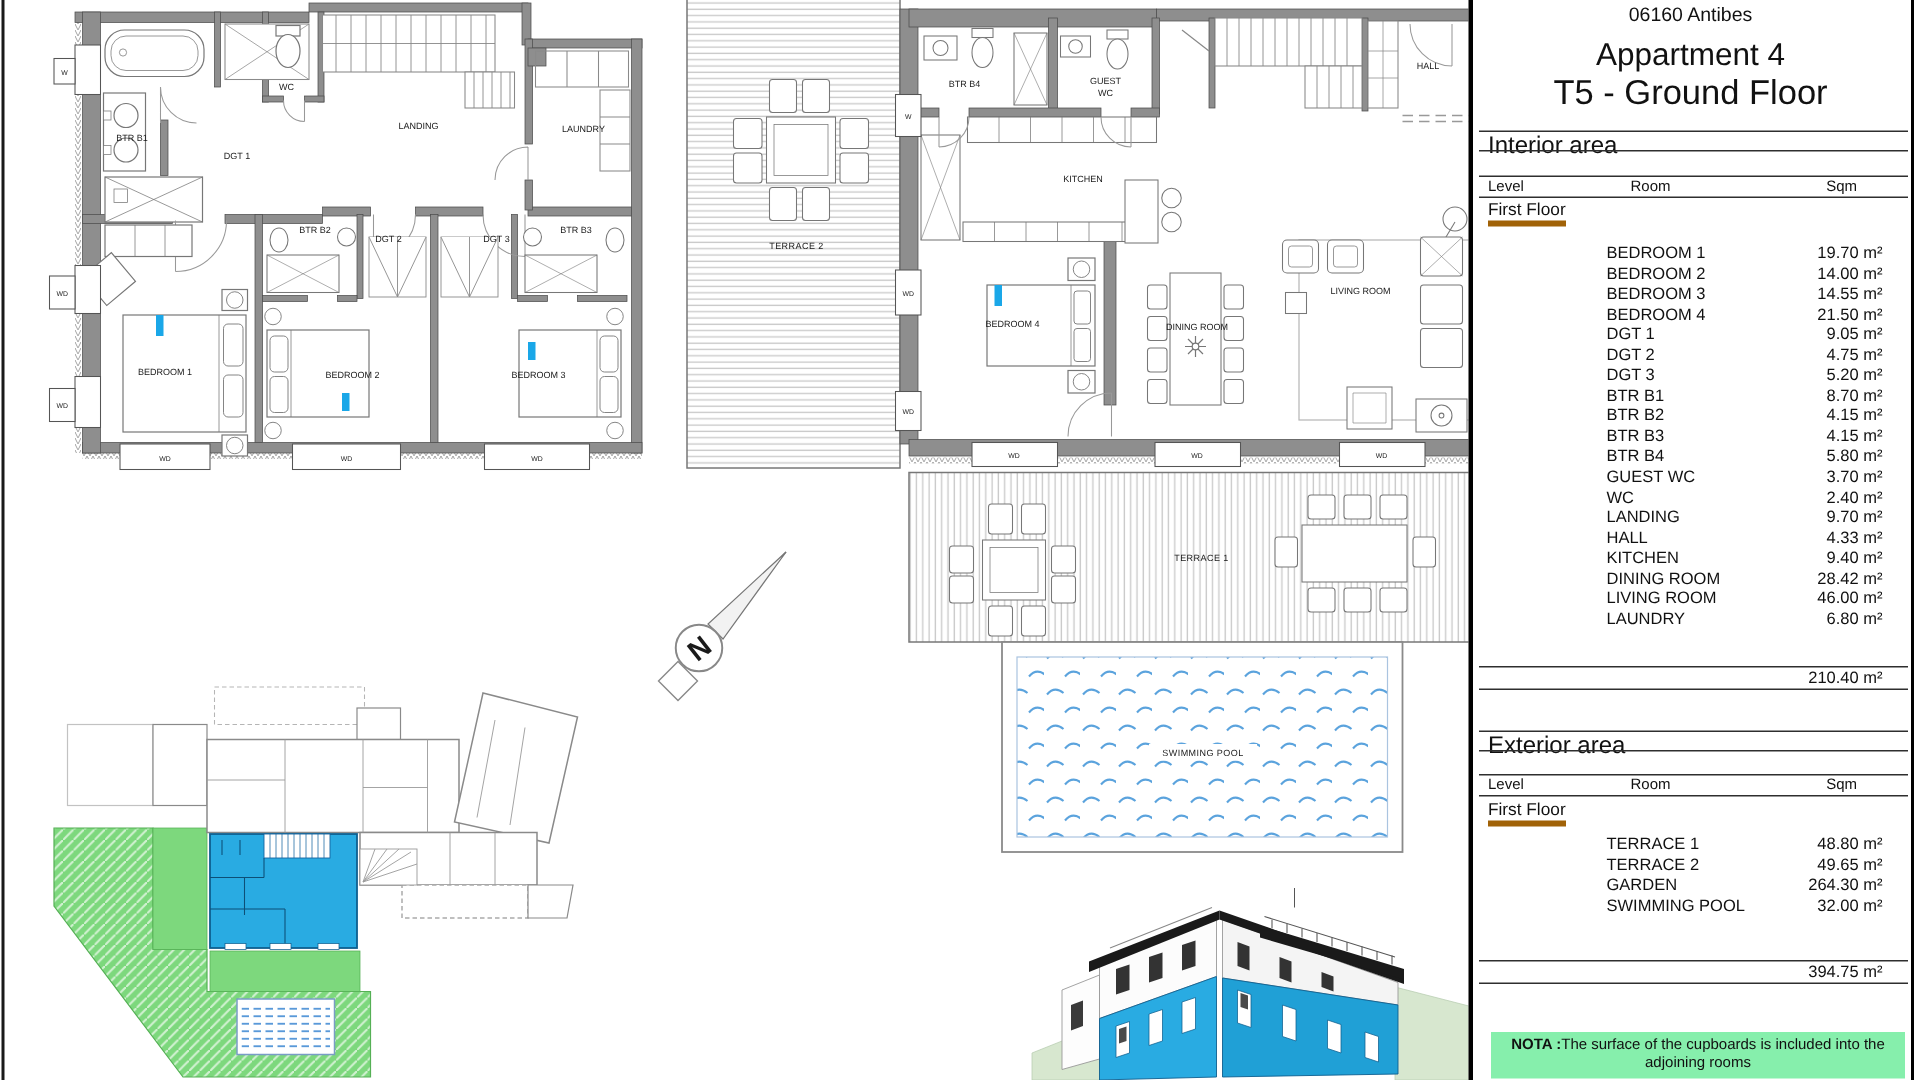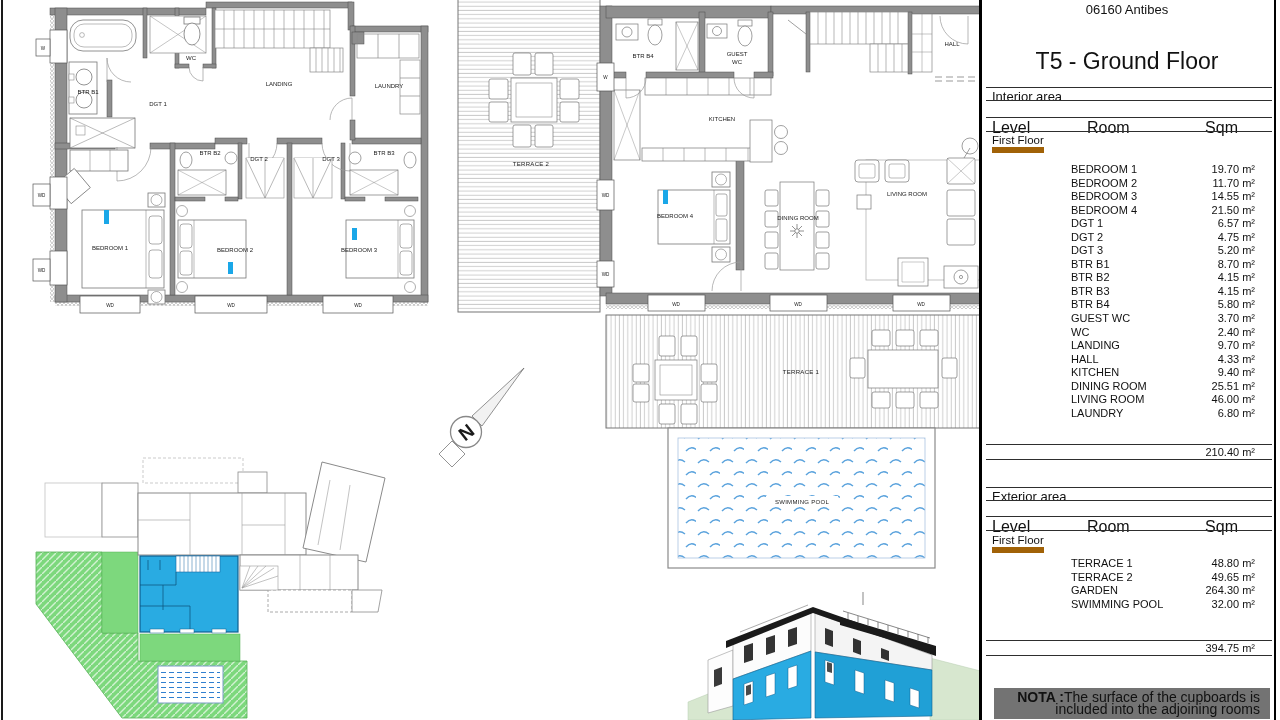"Appartment 4" div.ctr { html: none -> <div>Appartment 4</div> }
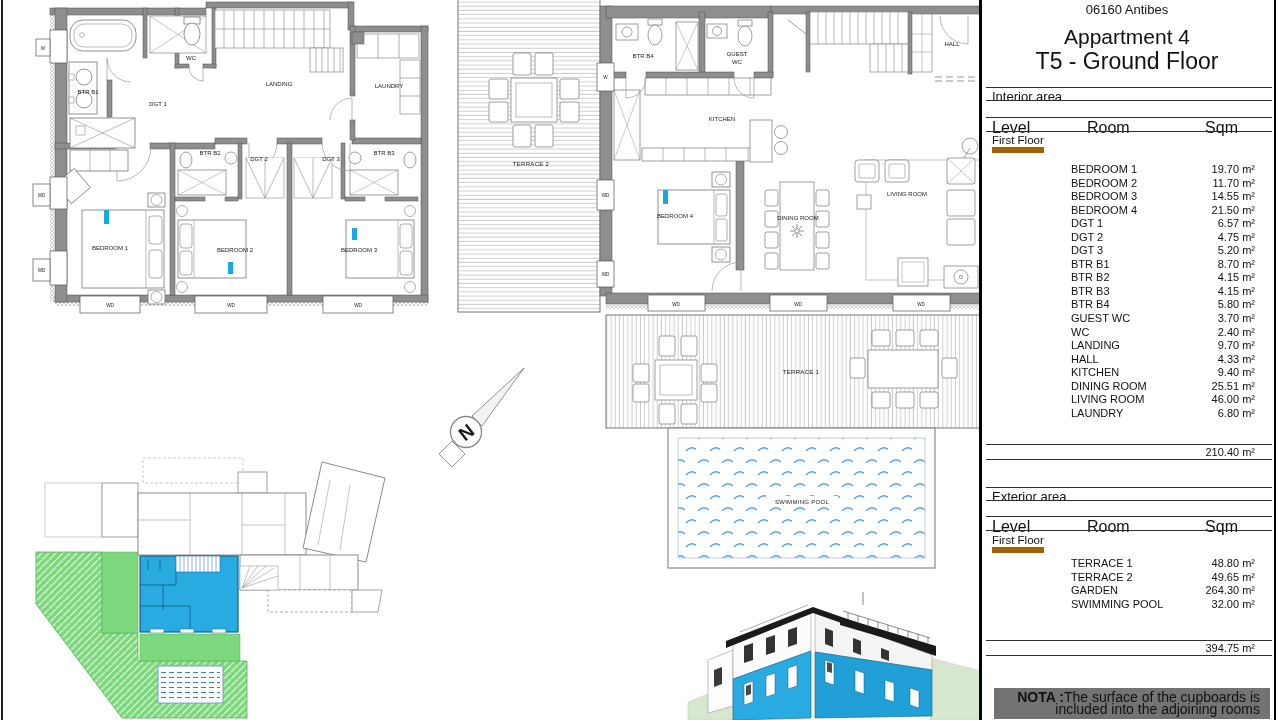"Interior area" .sec { font-size: 13px -> 16px }
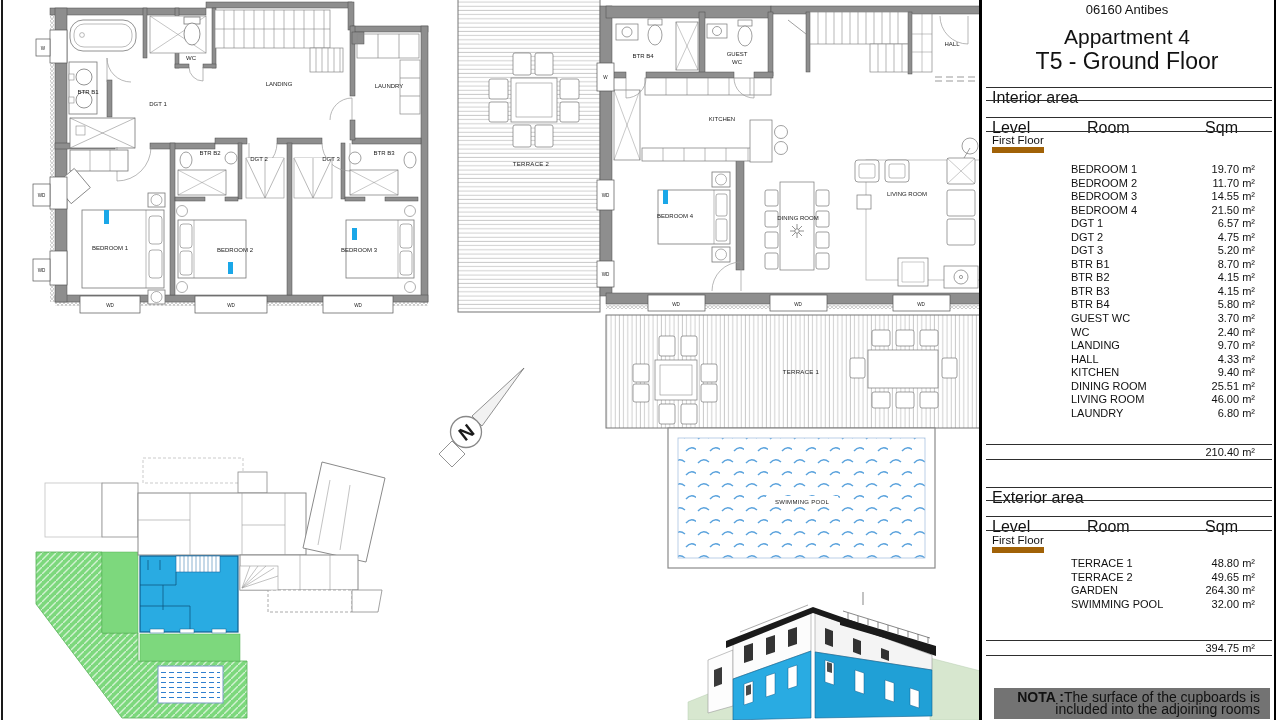"Level" .colh { font-size: 16px -> 10px }
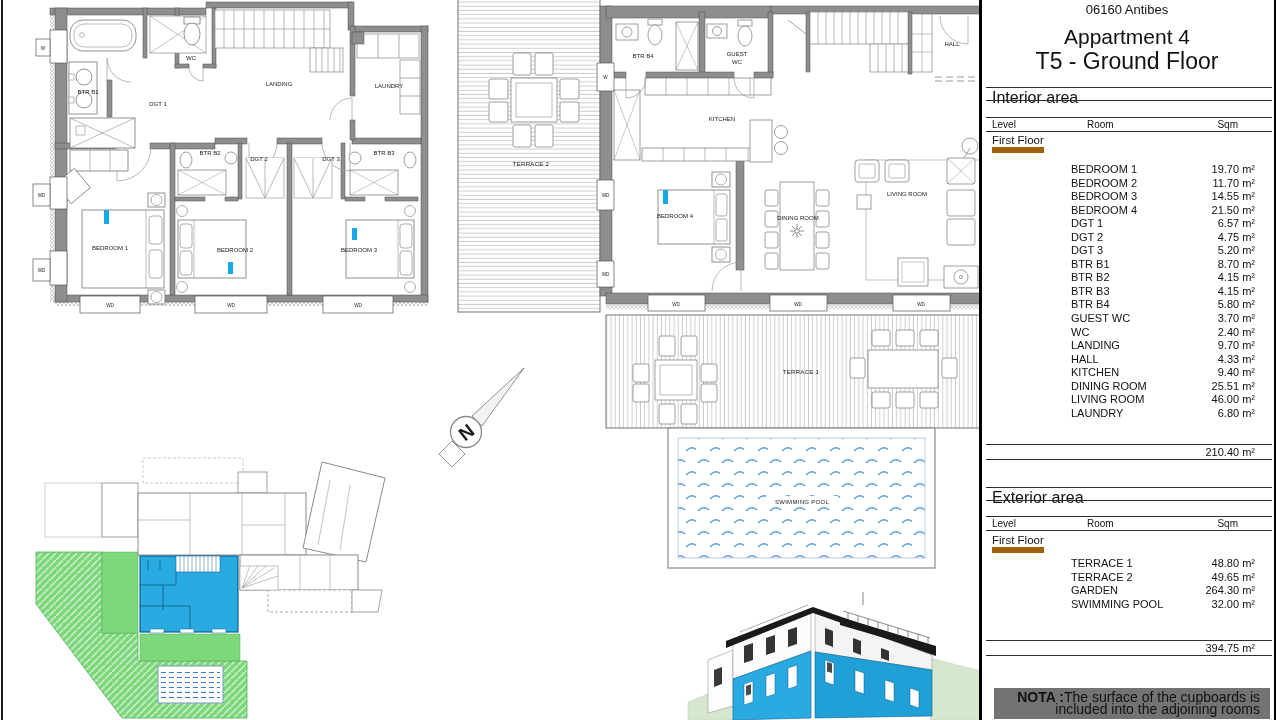"First Floor" .ff { border-bottom: 6px solid #a16207 -> 4px solid #a16207 }
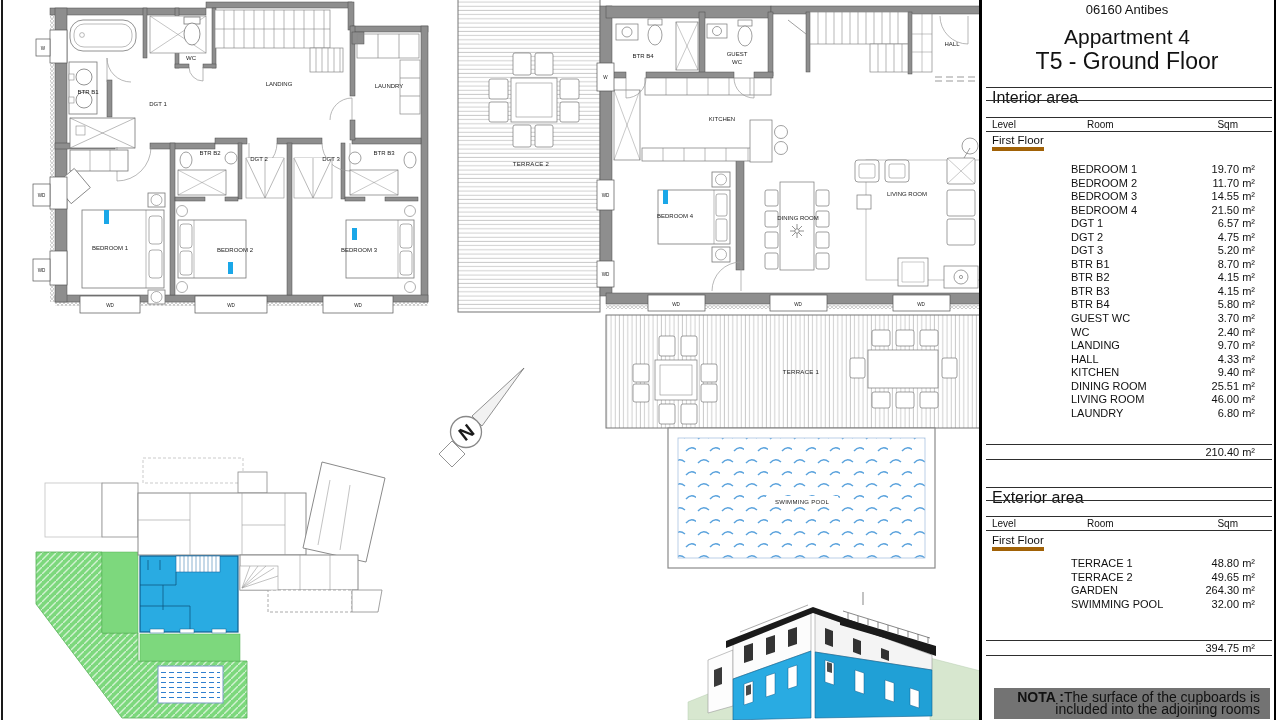"11.70 m²" span.sq { text: 11.70 -> 14.00 }
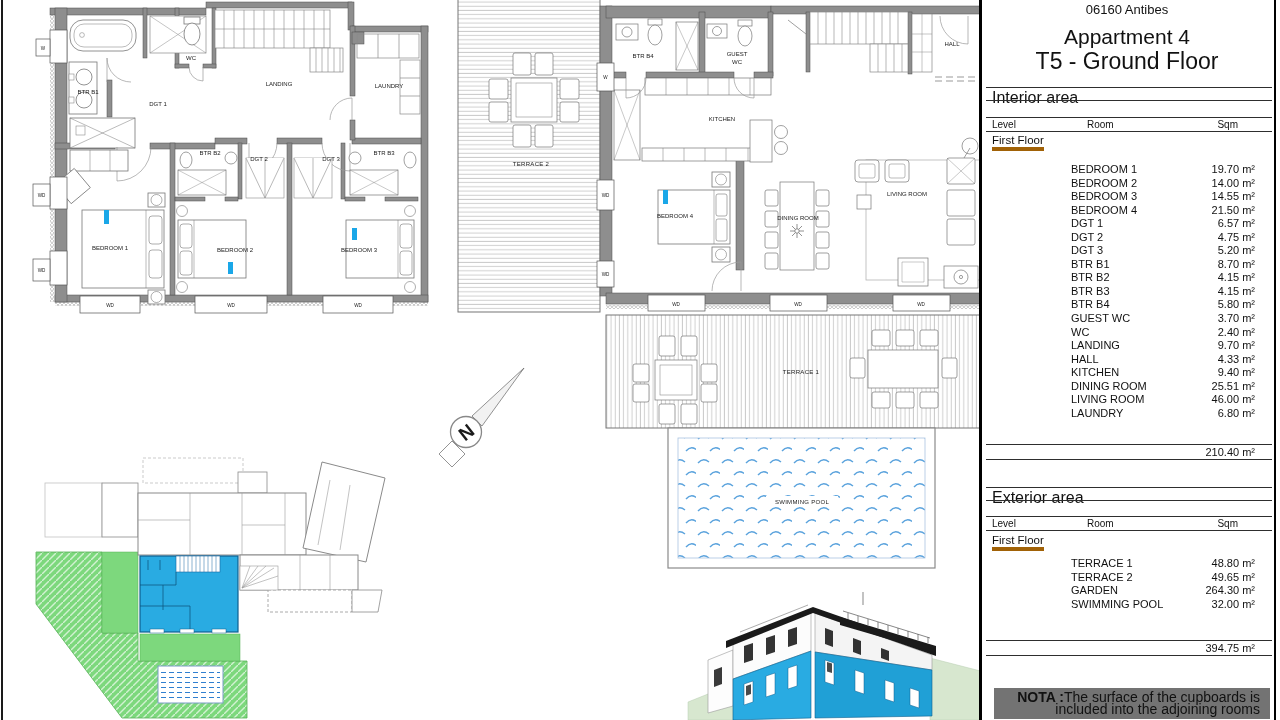"6.57 m²" span.sq { text: 6.57 -> 9.05 }
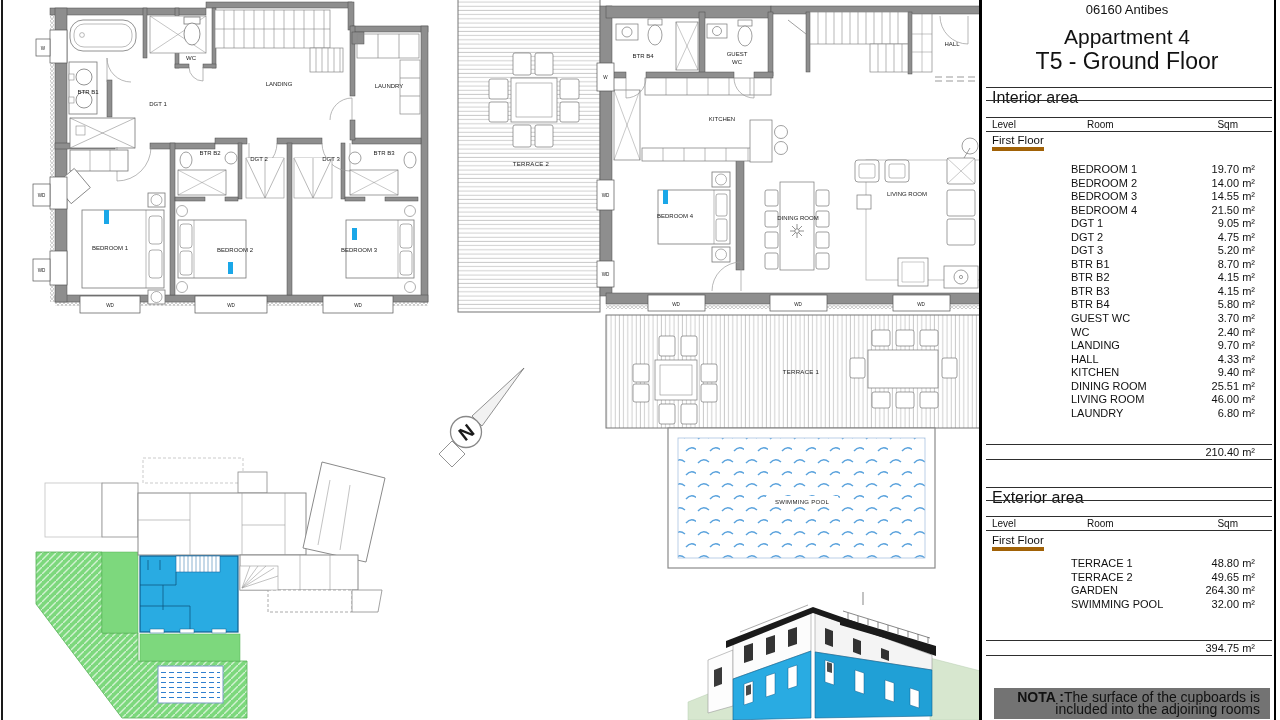"25.51 m²" span.sq { text: 25.51 -> 28.42 }
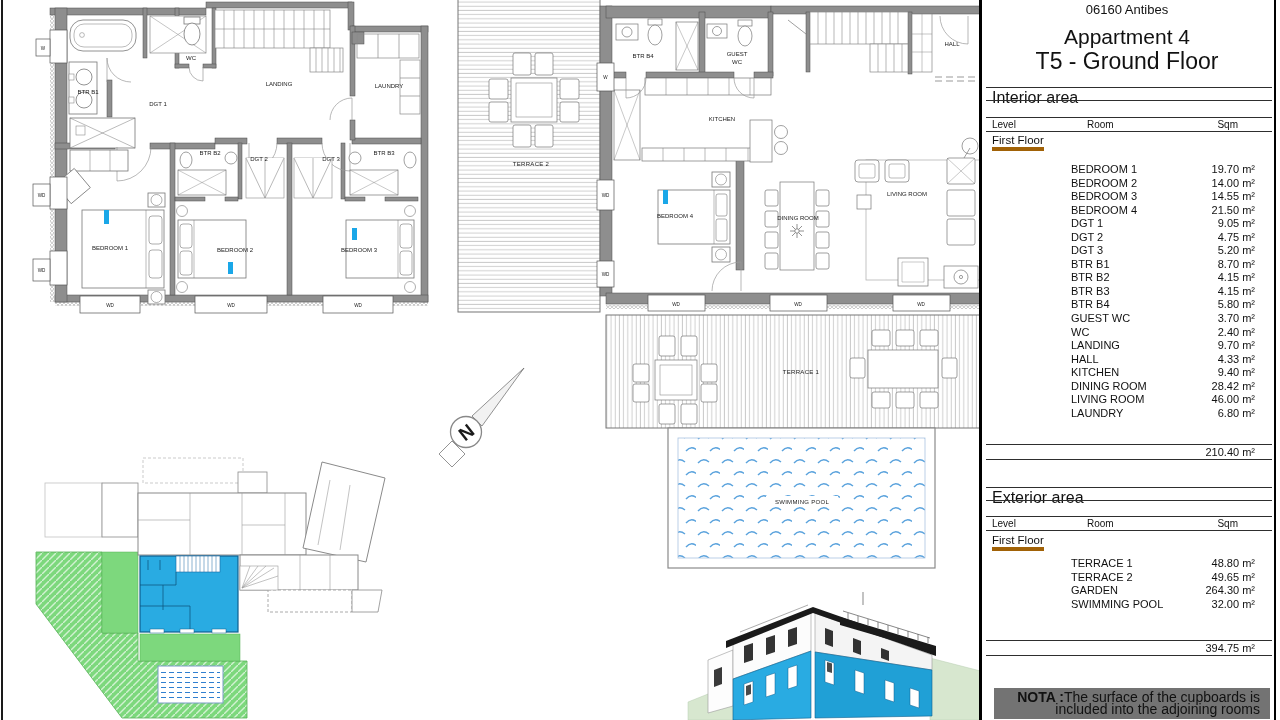"NOTA :The surface of the" .nota { background: #737373 -> #86efac; font-size: 14px -> 10px; text-align: right -> center }
